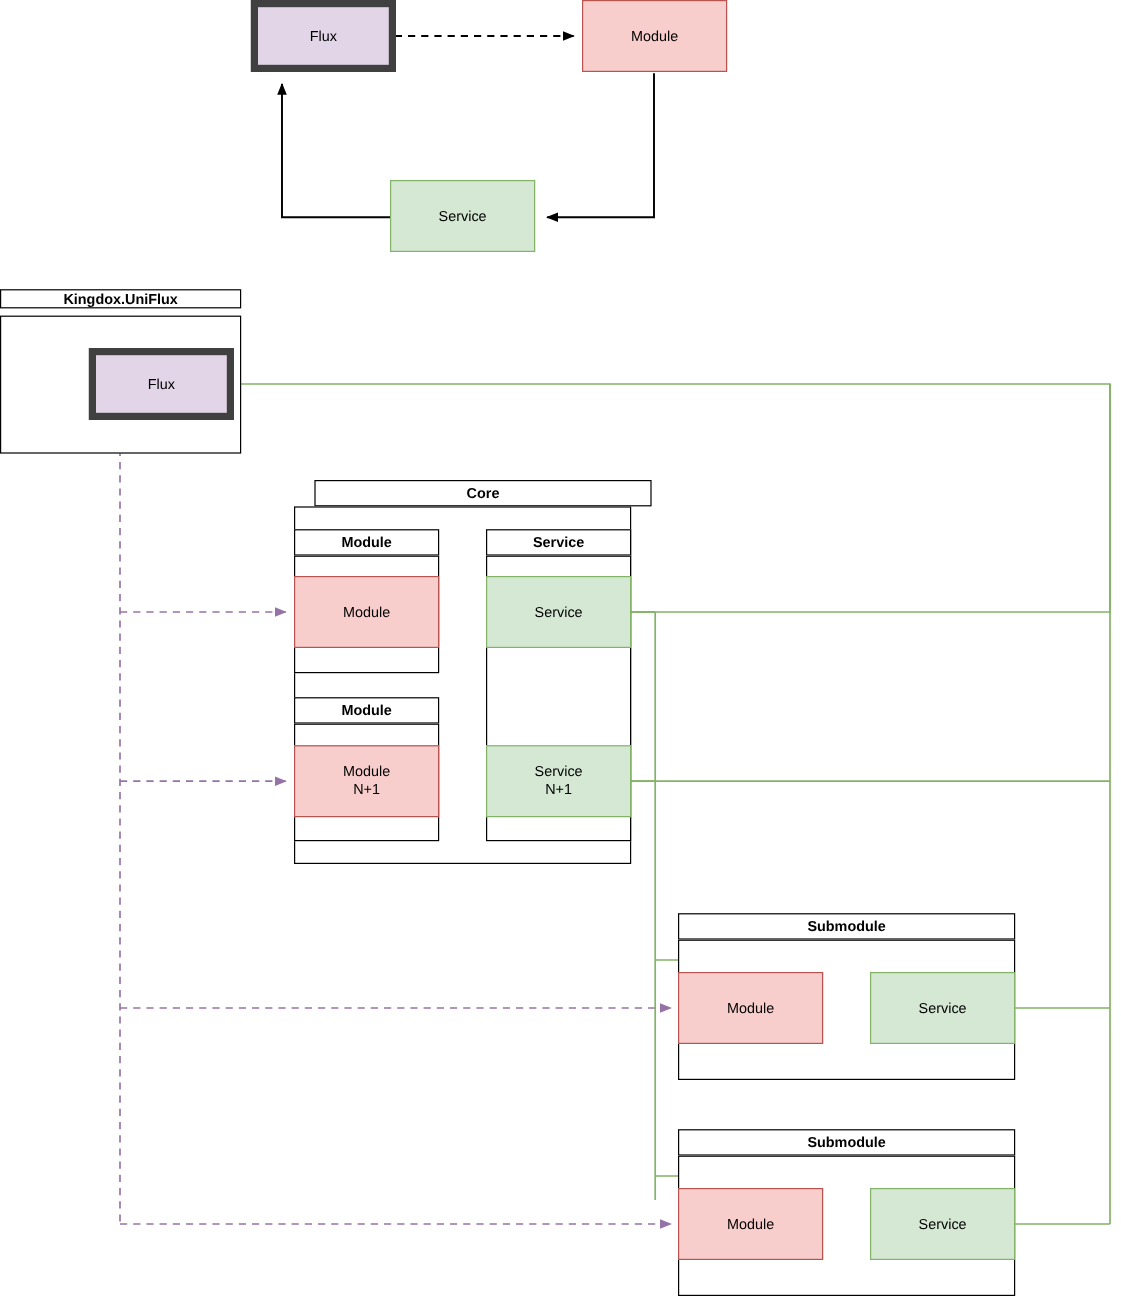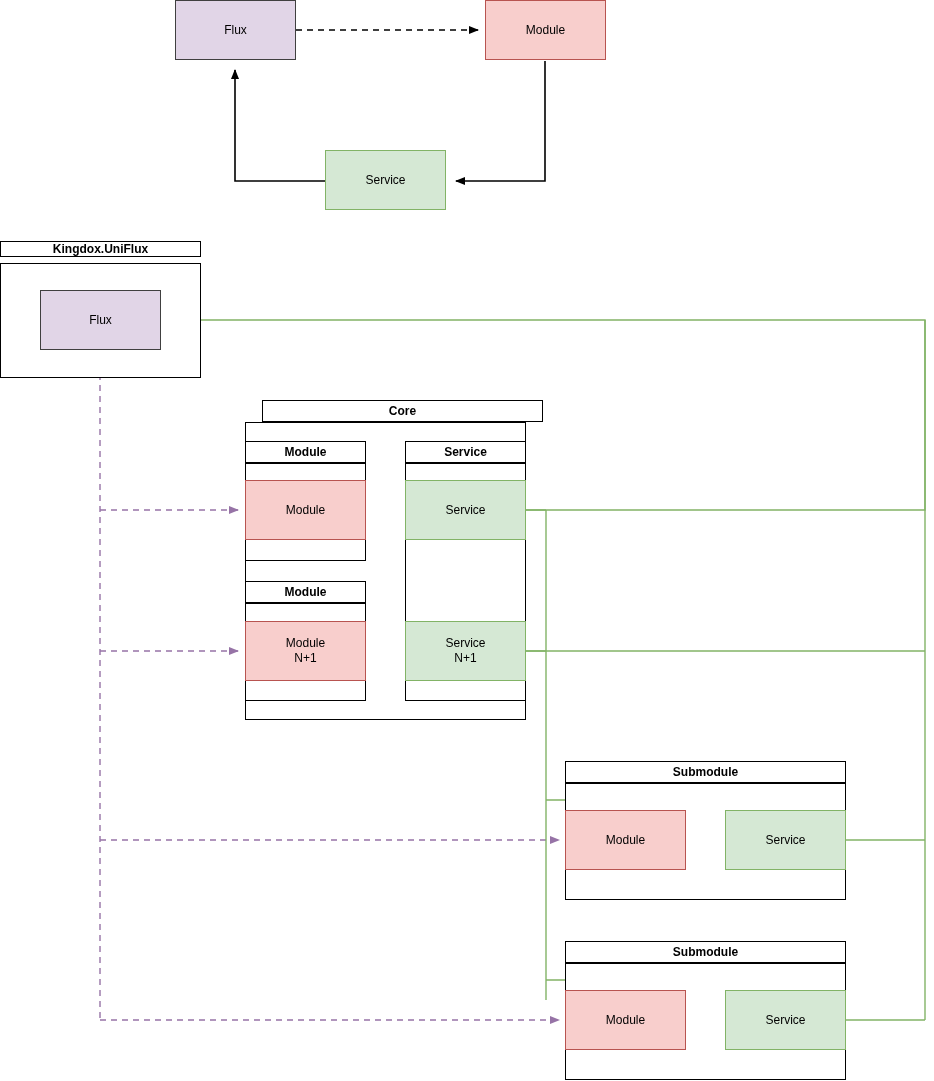"Flux" .box-purple { border: 1px solid #404040 -> 6px solid #404040; margin-left: none -> 34px }
